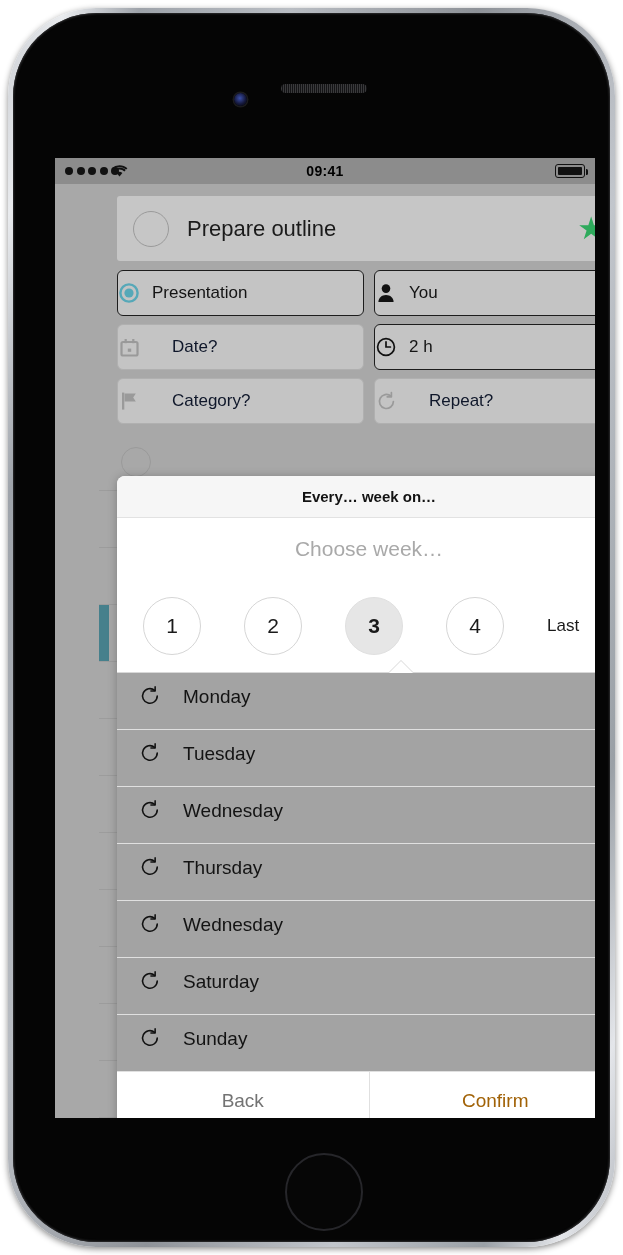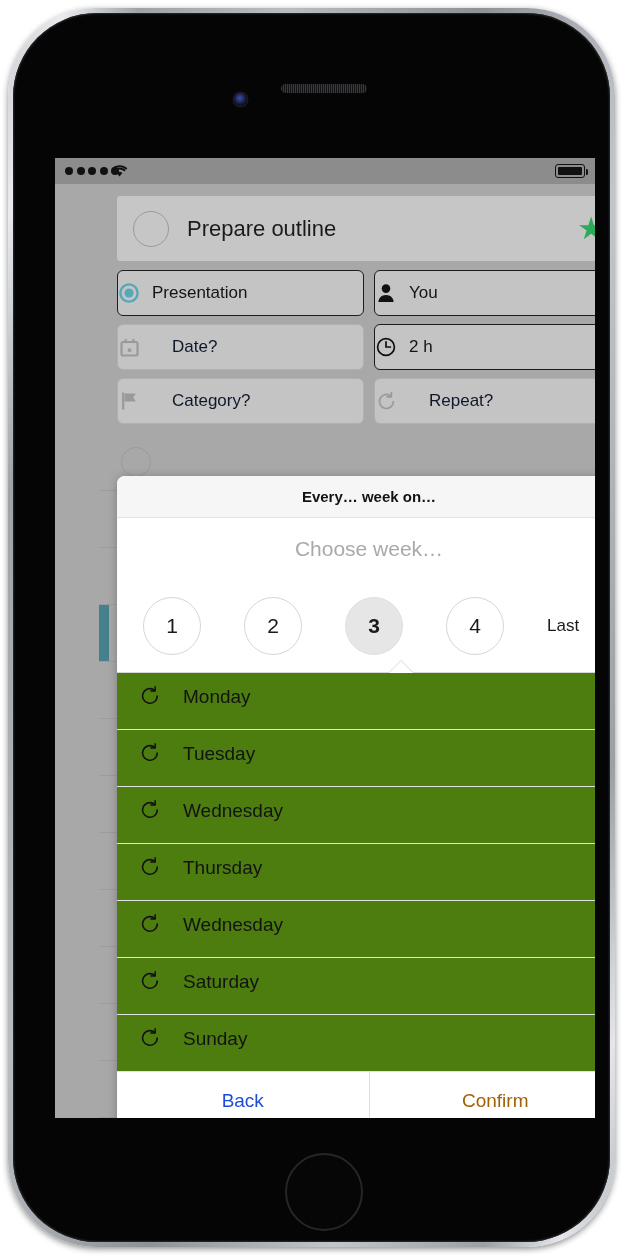"09:41" span { html: none -> <span>09:41</span> }
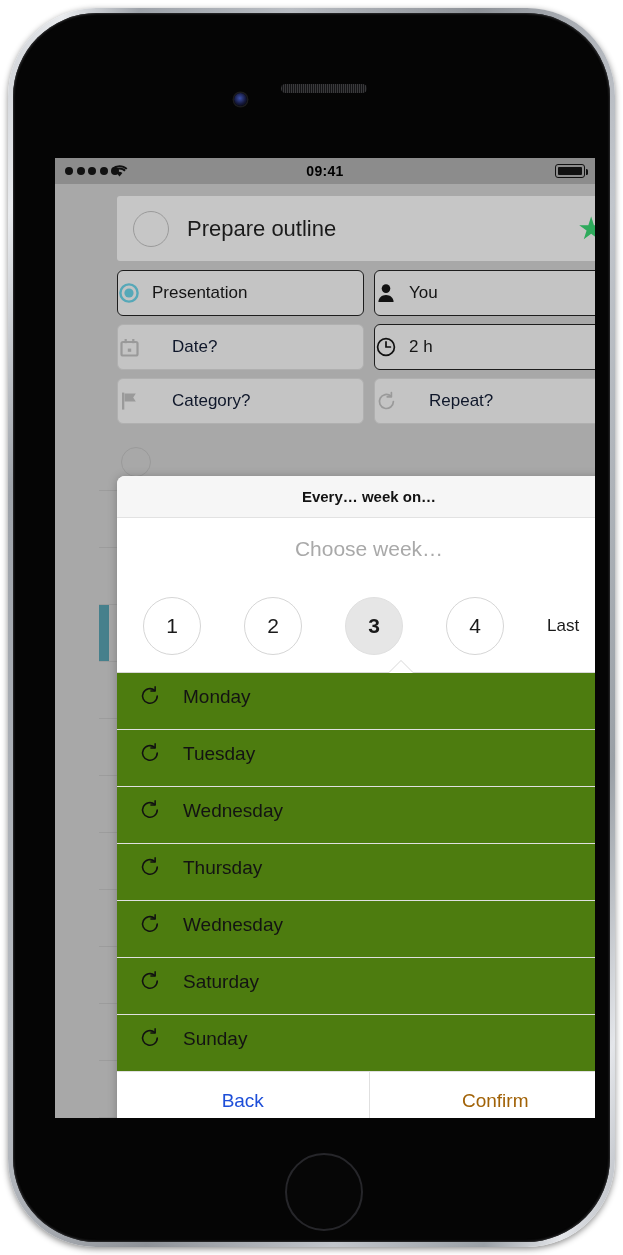"Monday" .day-row { background: #4d7c0f -> #a3a3a3 }
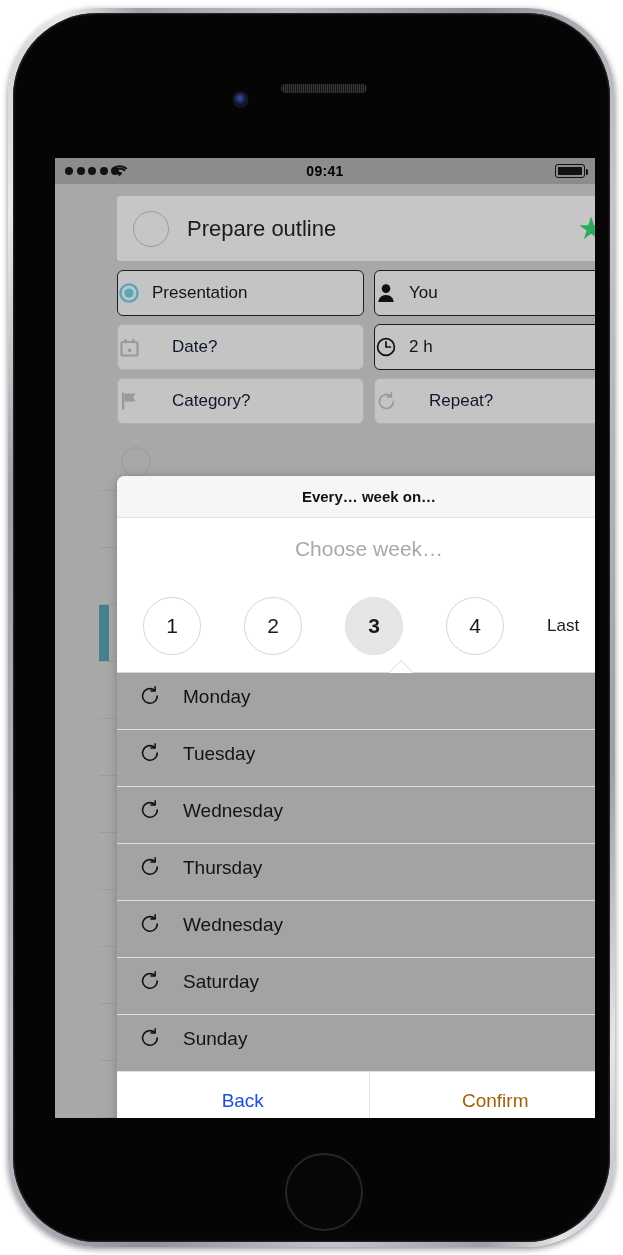"Back" #back-button { color: #1d4ed8 -> #737373 }
